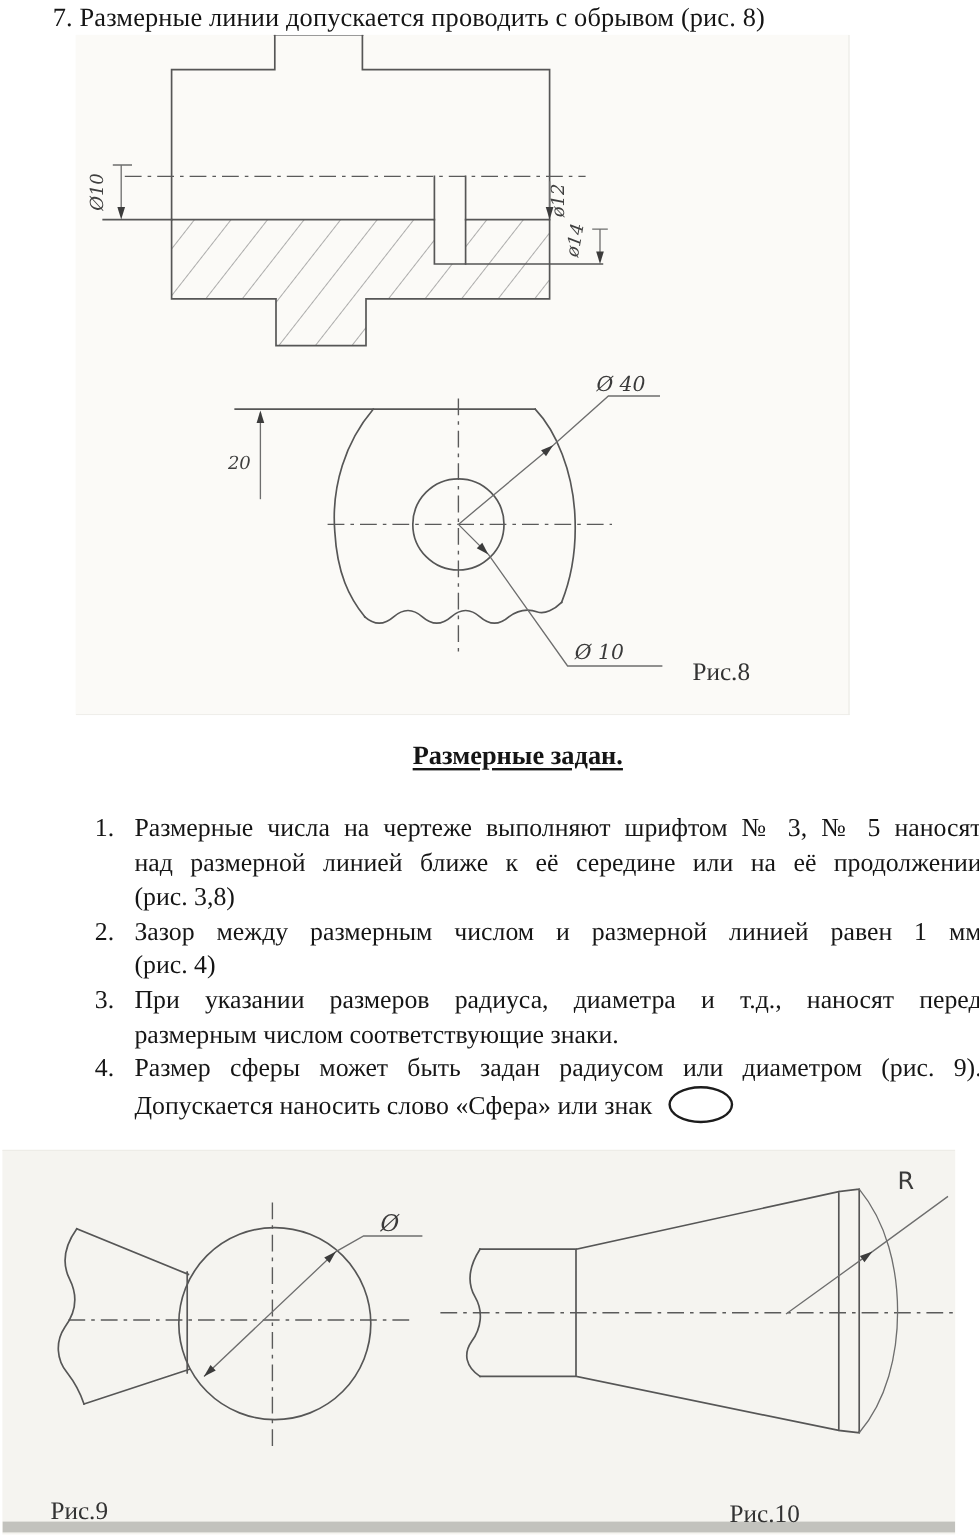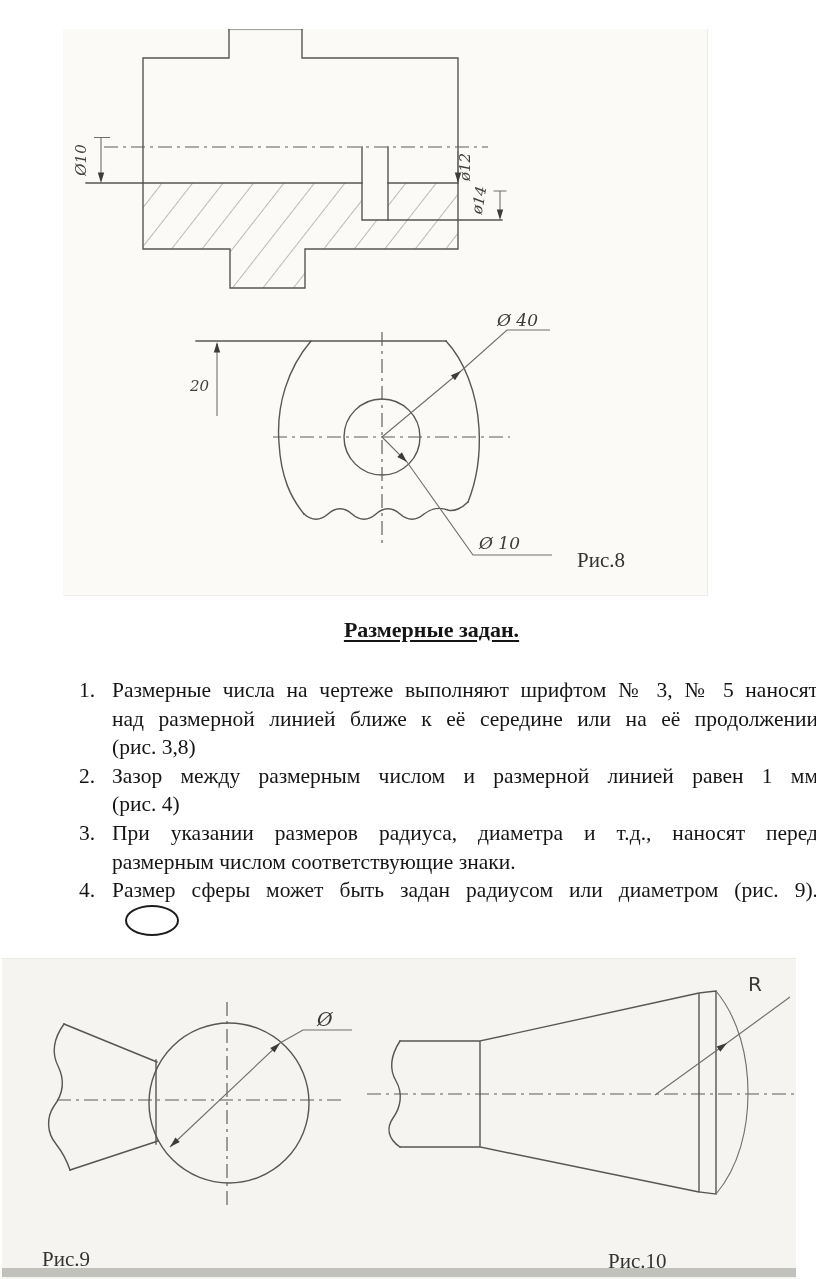"7. Размерные линии допускается проводить" div.heading-top { html: none -> <div>7. Размерные линии допускается проводить с обрывом (рис. 8)</div> }
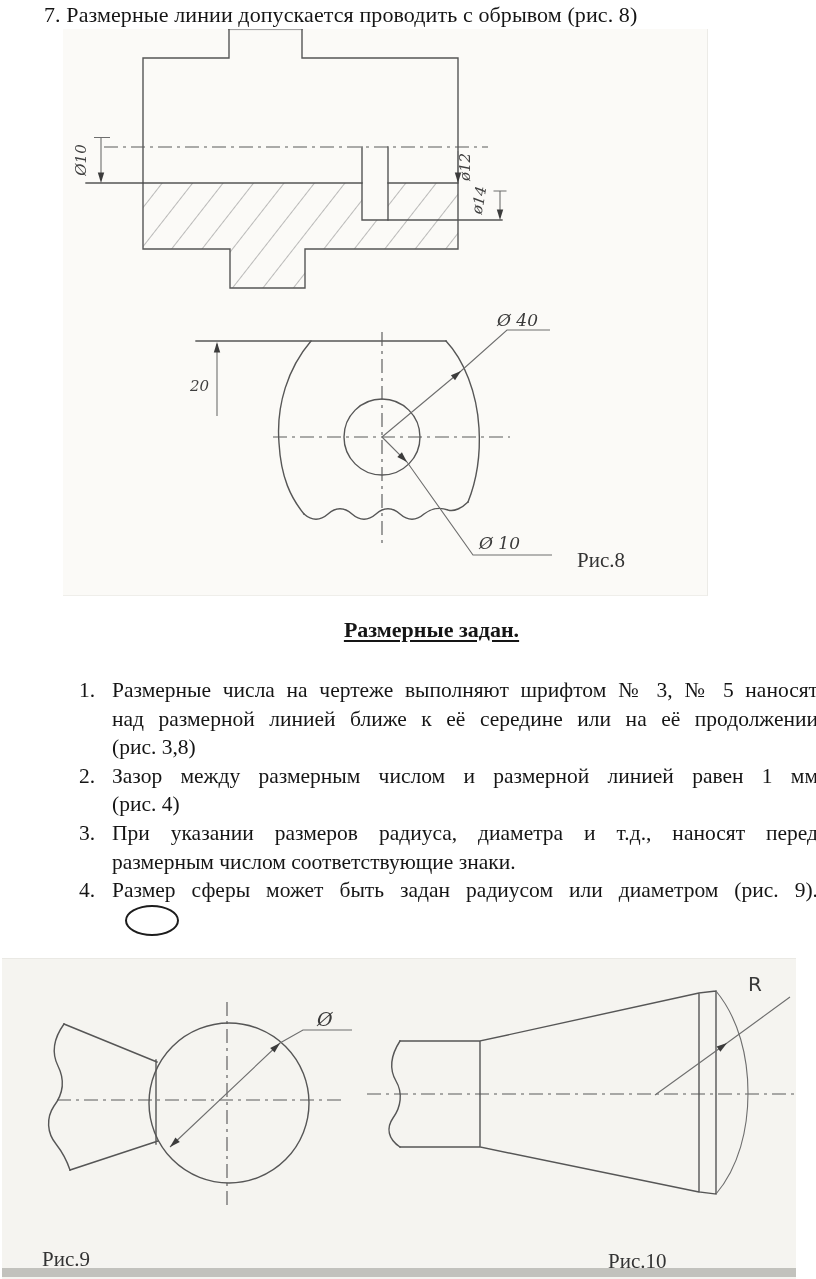"Допускается наносить слово «Сфера» или" span { html: none -> <span>Допускается наносить слово «Сфера» или знак</span> }
